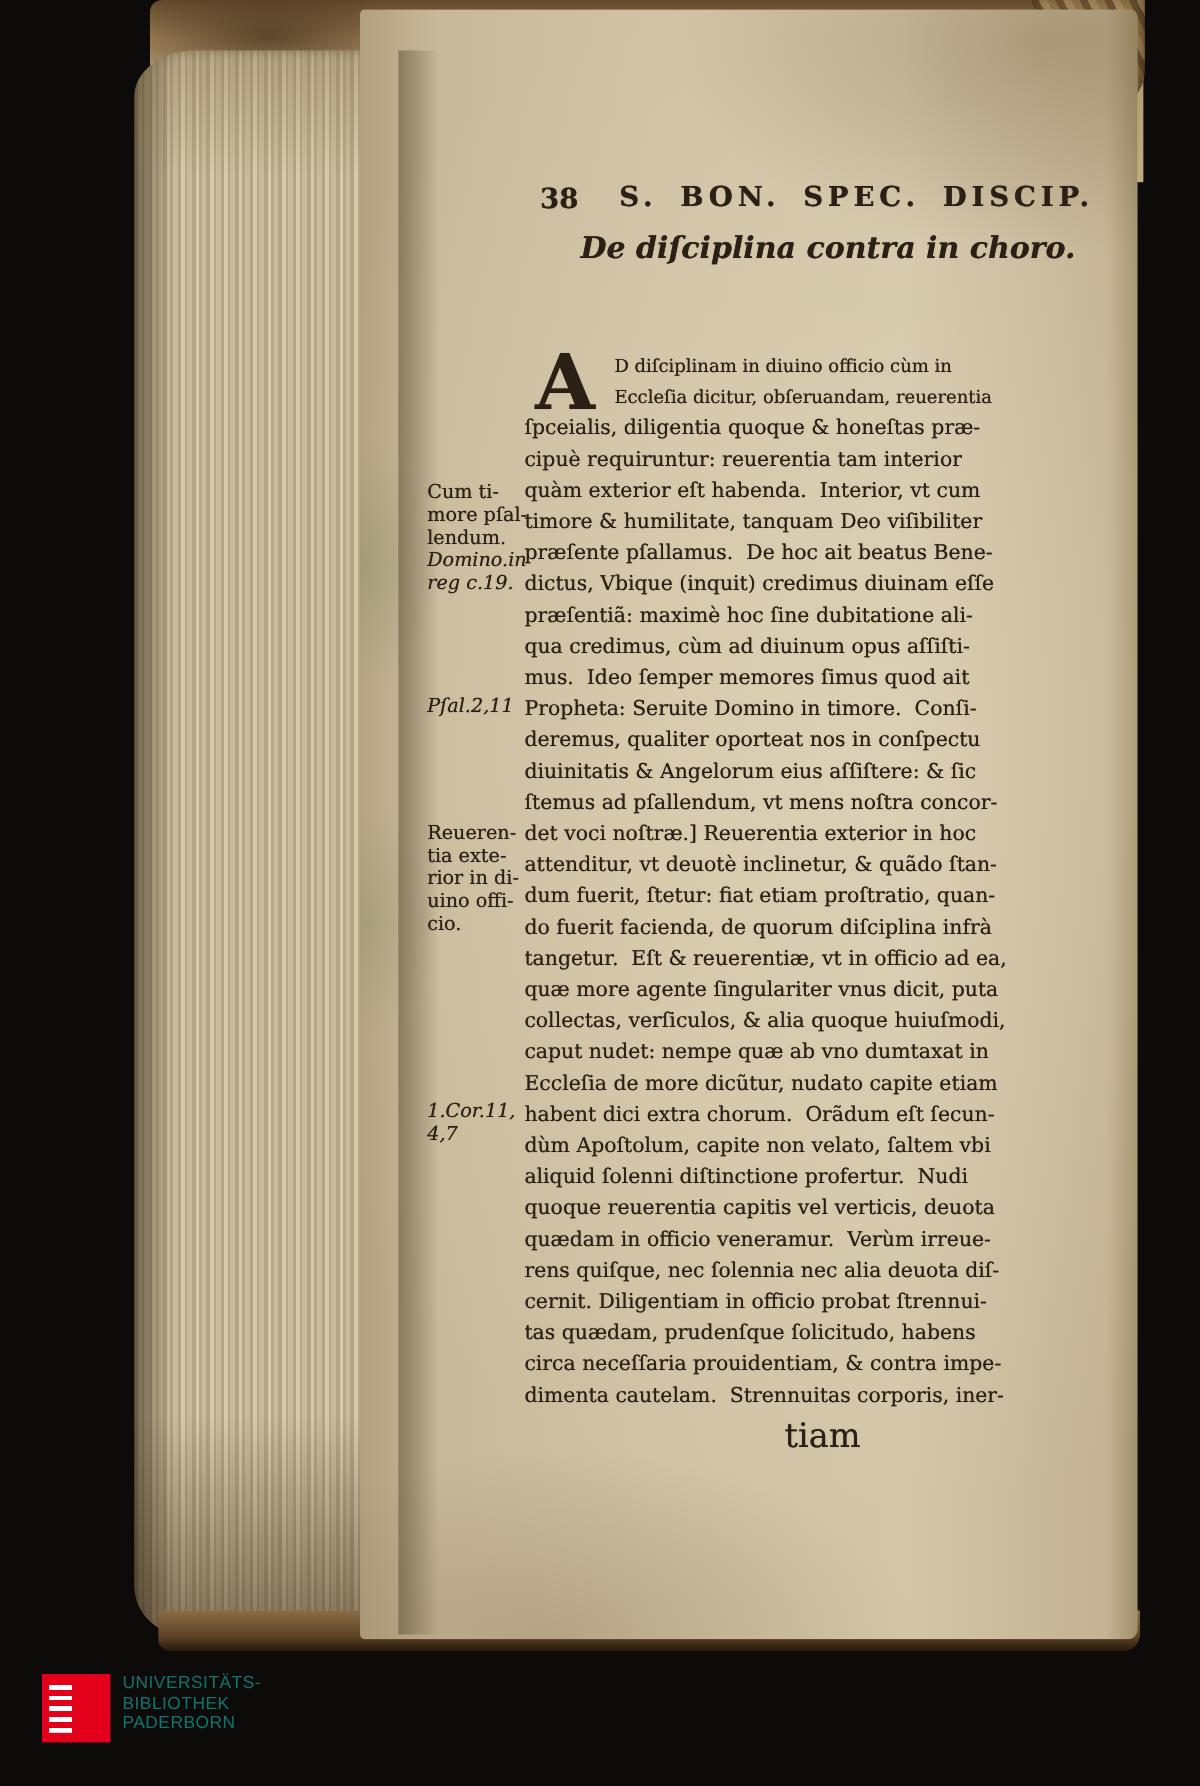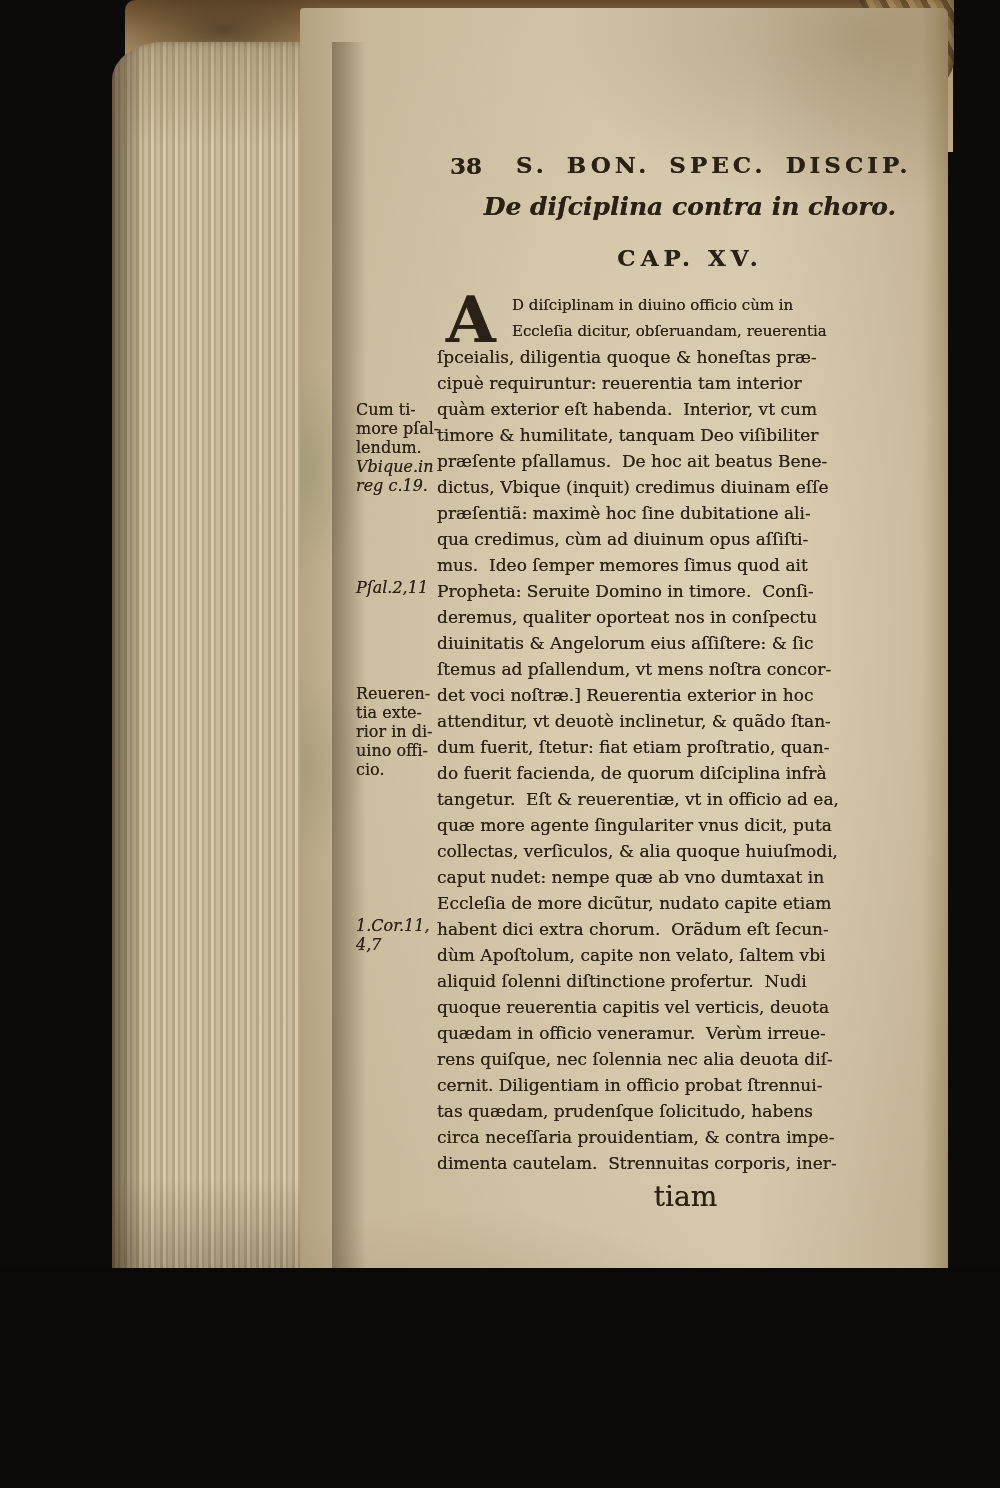"38" .scan { height: 1268px -> 1488px }
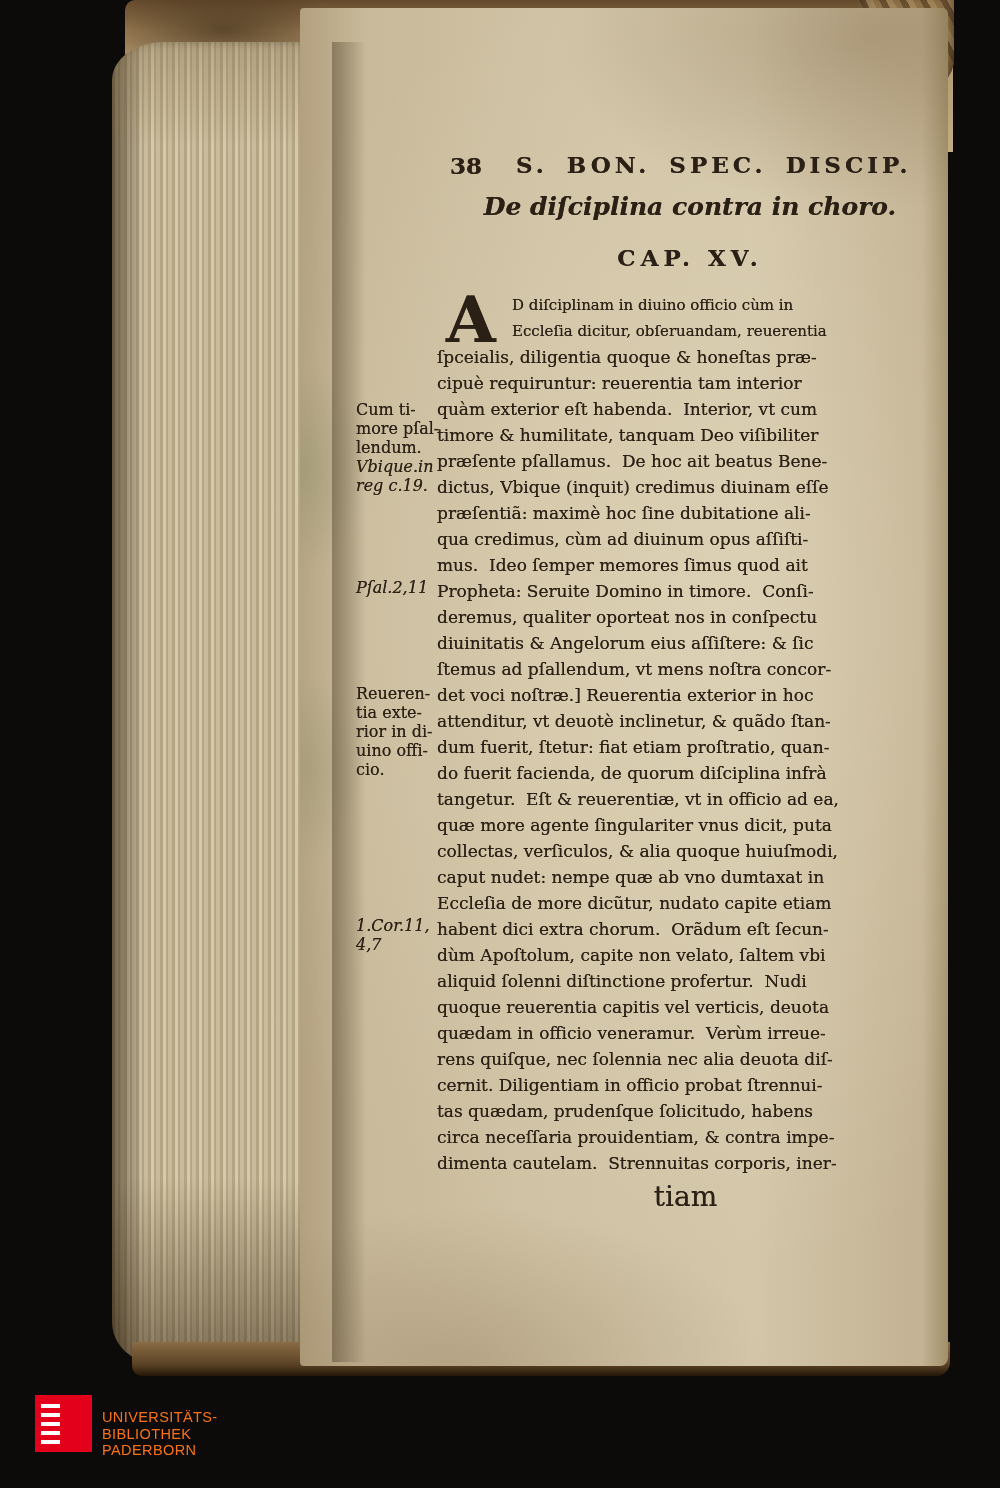"CAP. XV." div.chapter { html: <div>CAP. XV.</div> -> none }
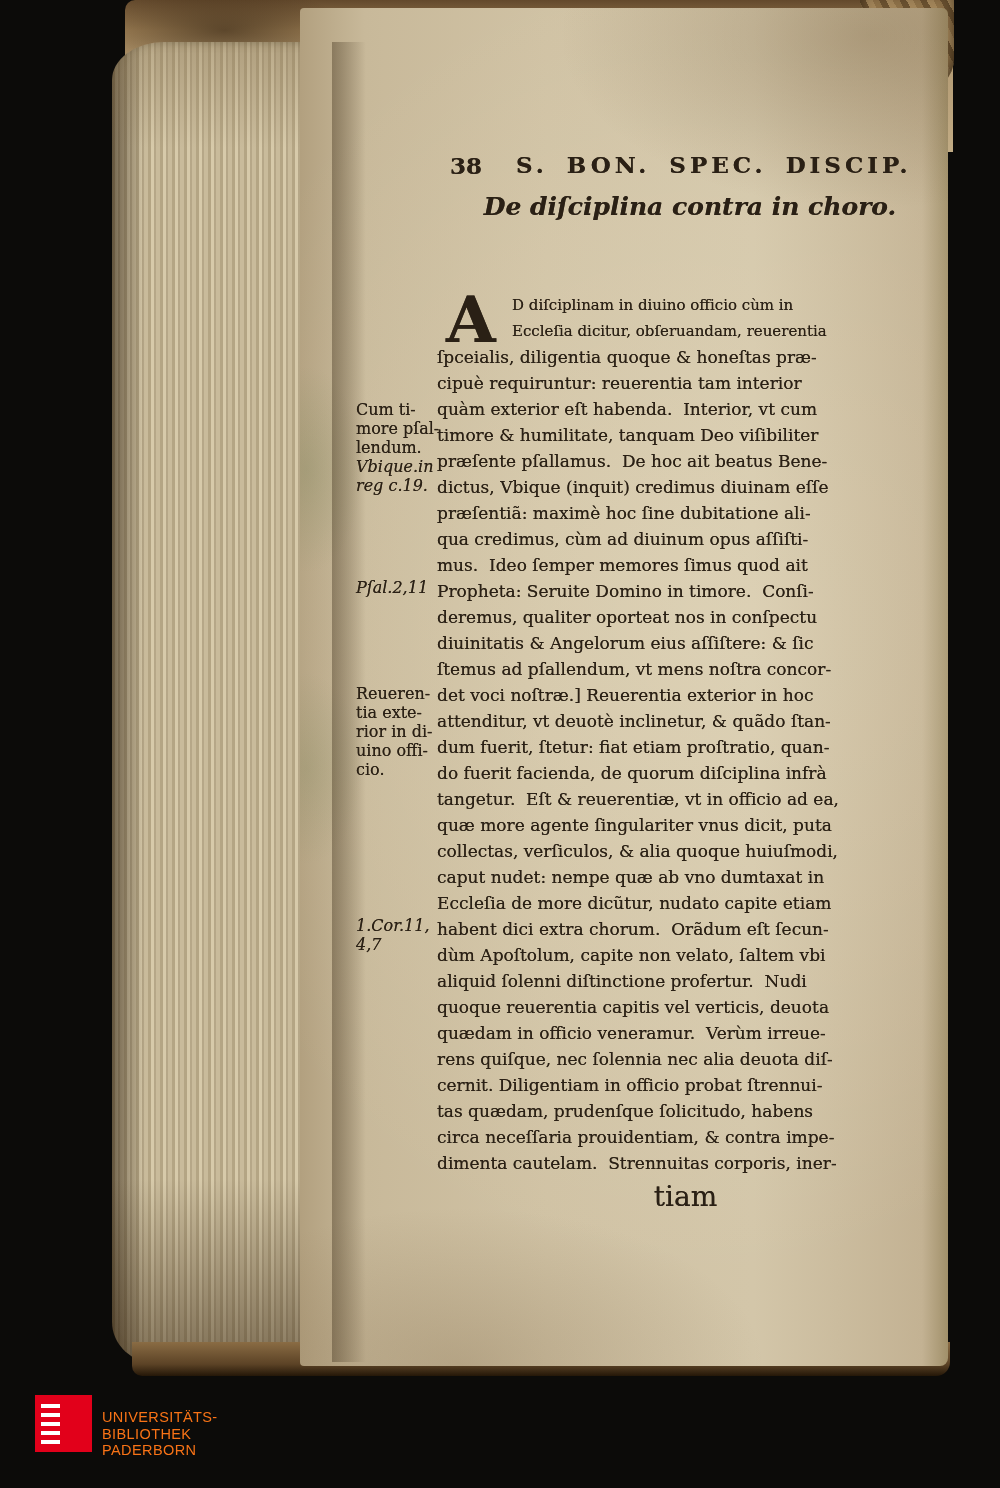"Vbique.in" span.it { text: Vbique.in -> Domino.in }
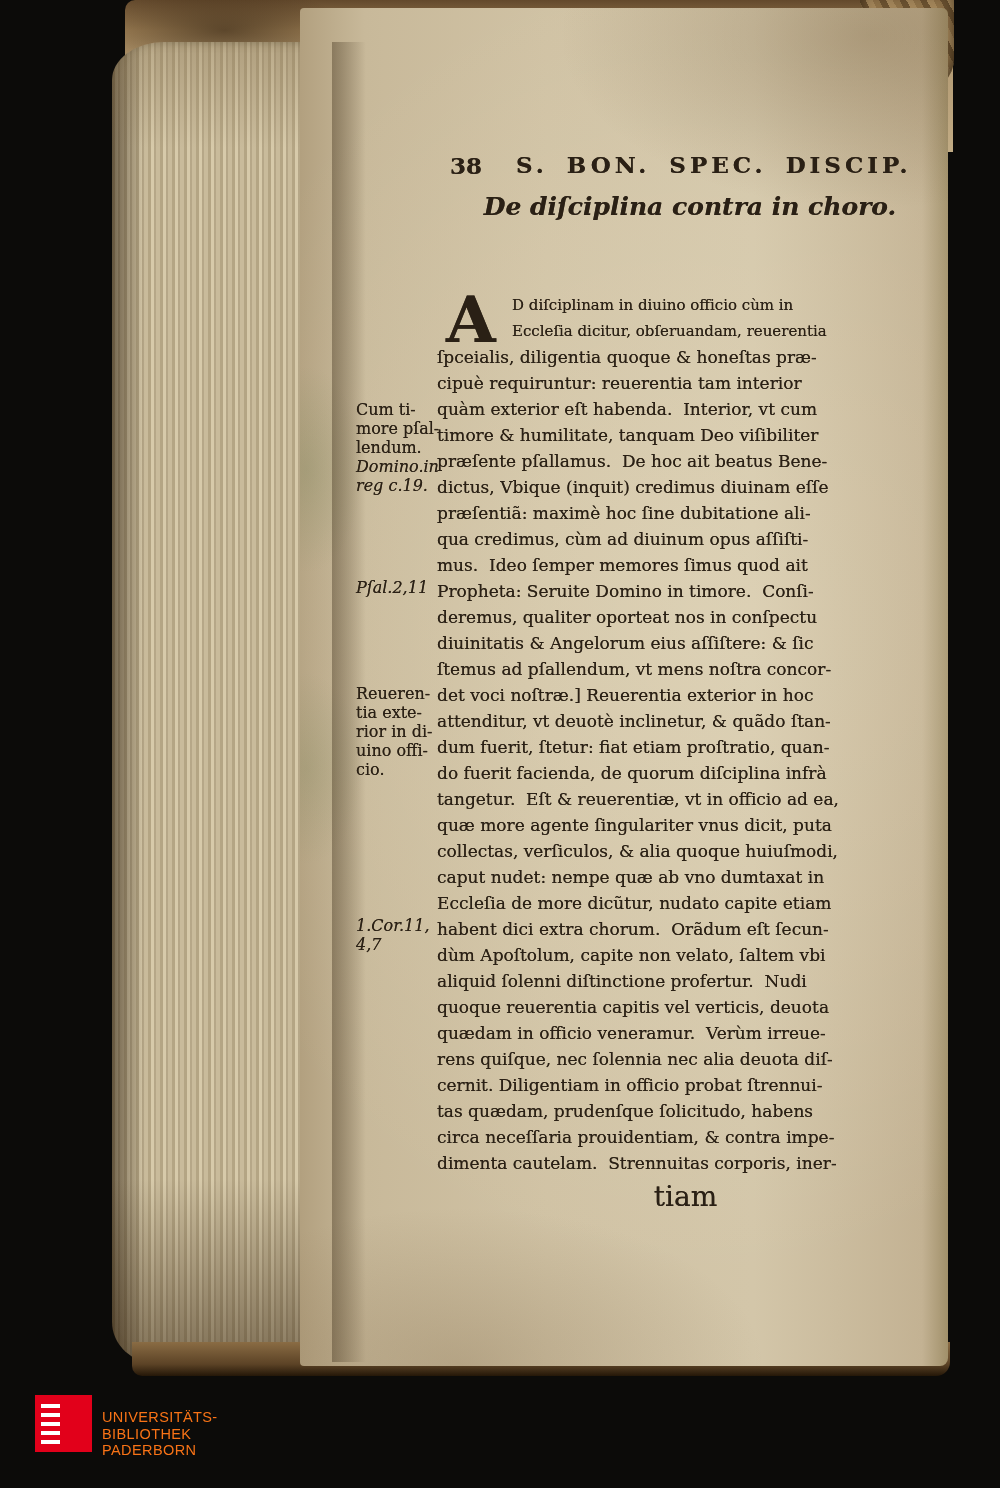"UNIVERSITÄTS-" .logo-text { color: #f97316 -> #0f766e; margin-top: 14px -> 0 }
